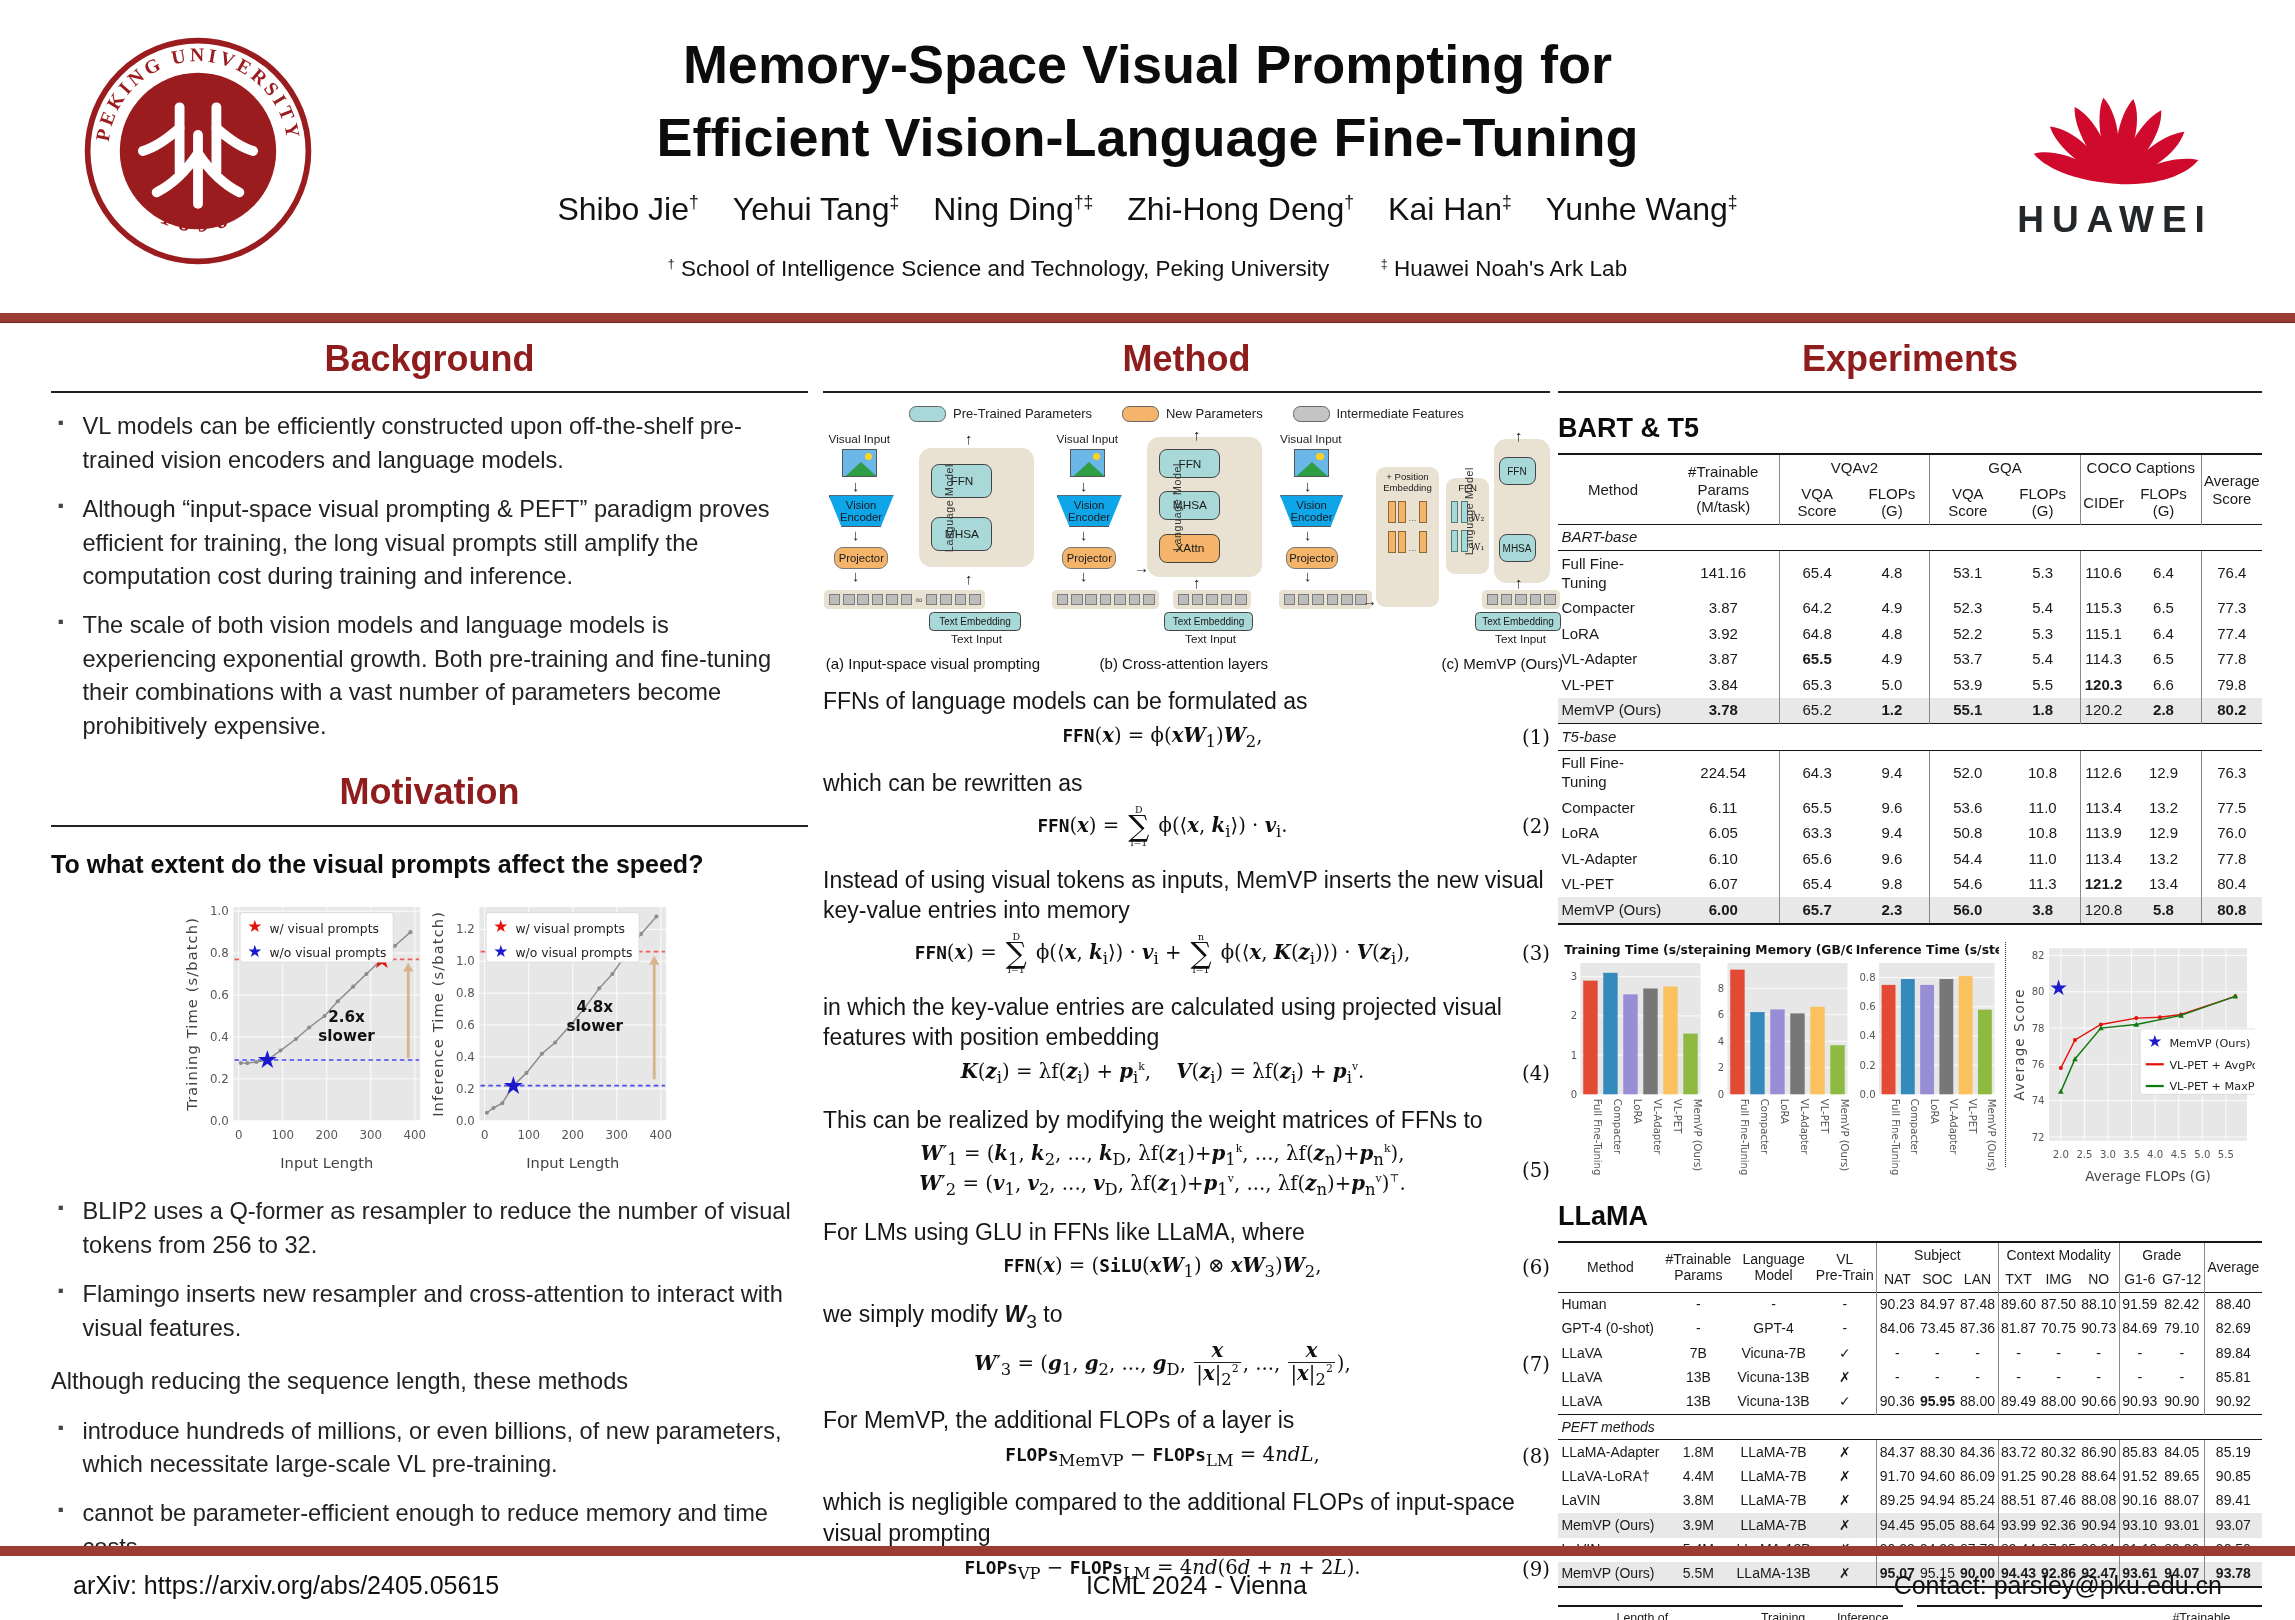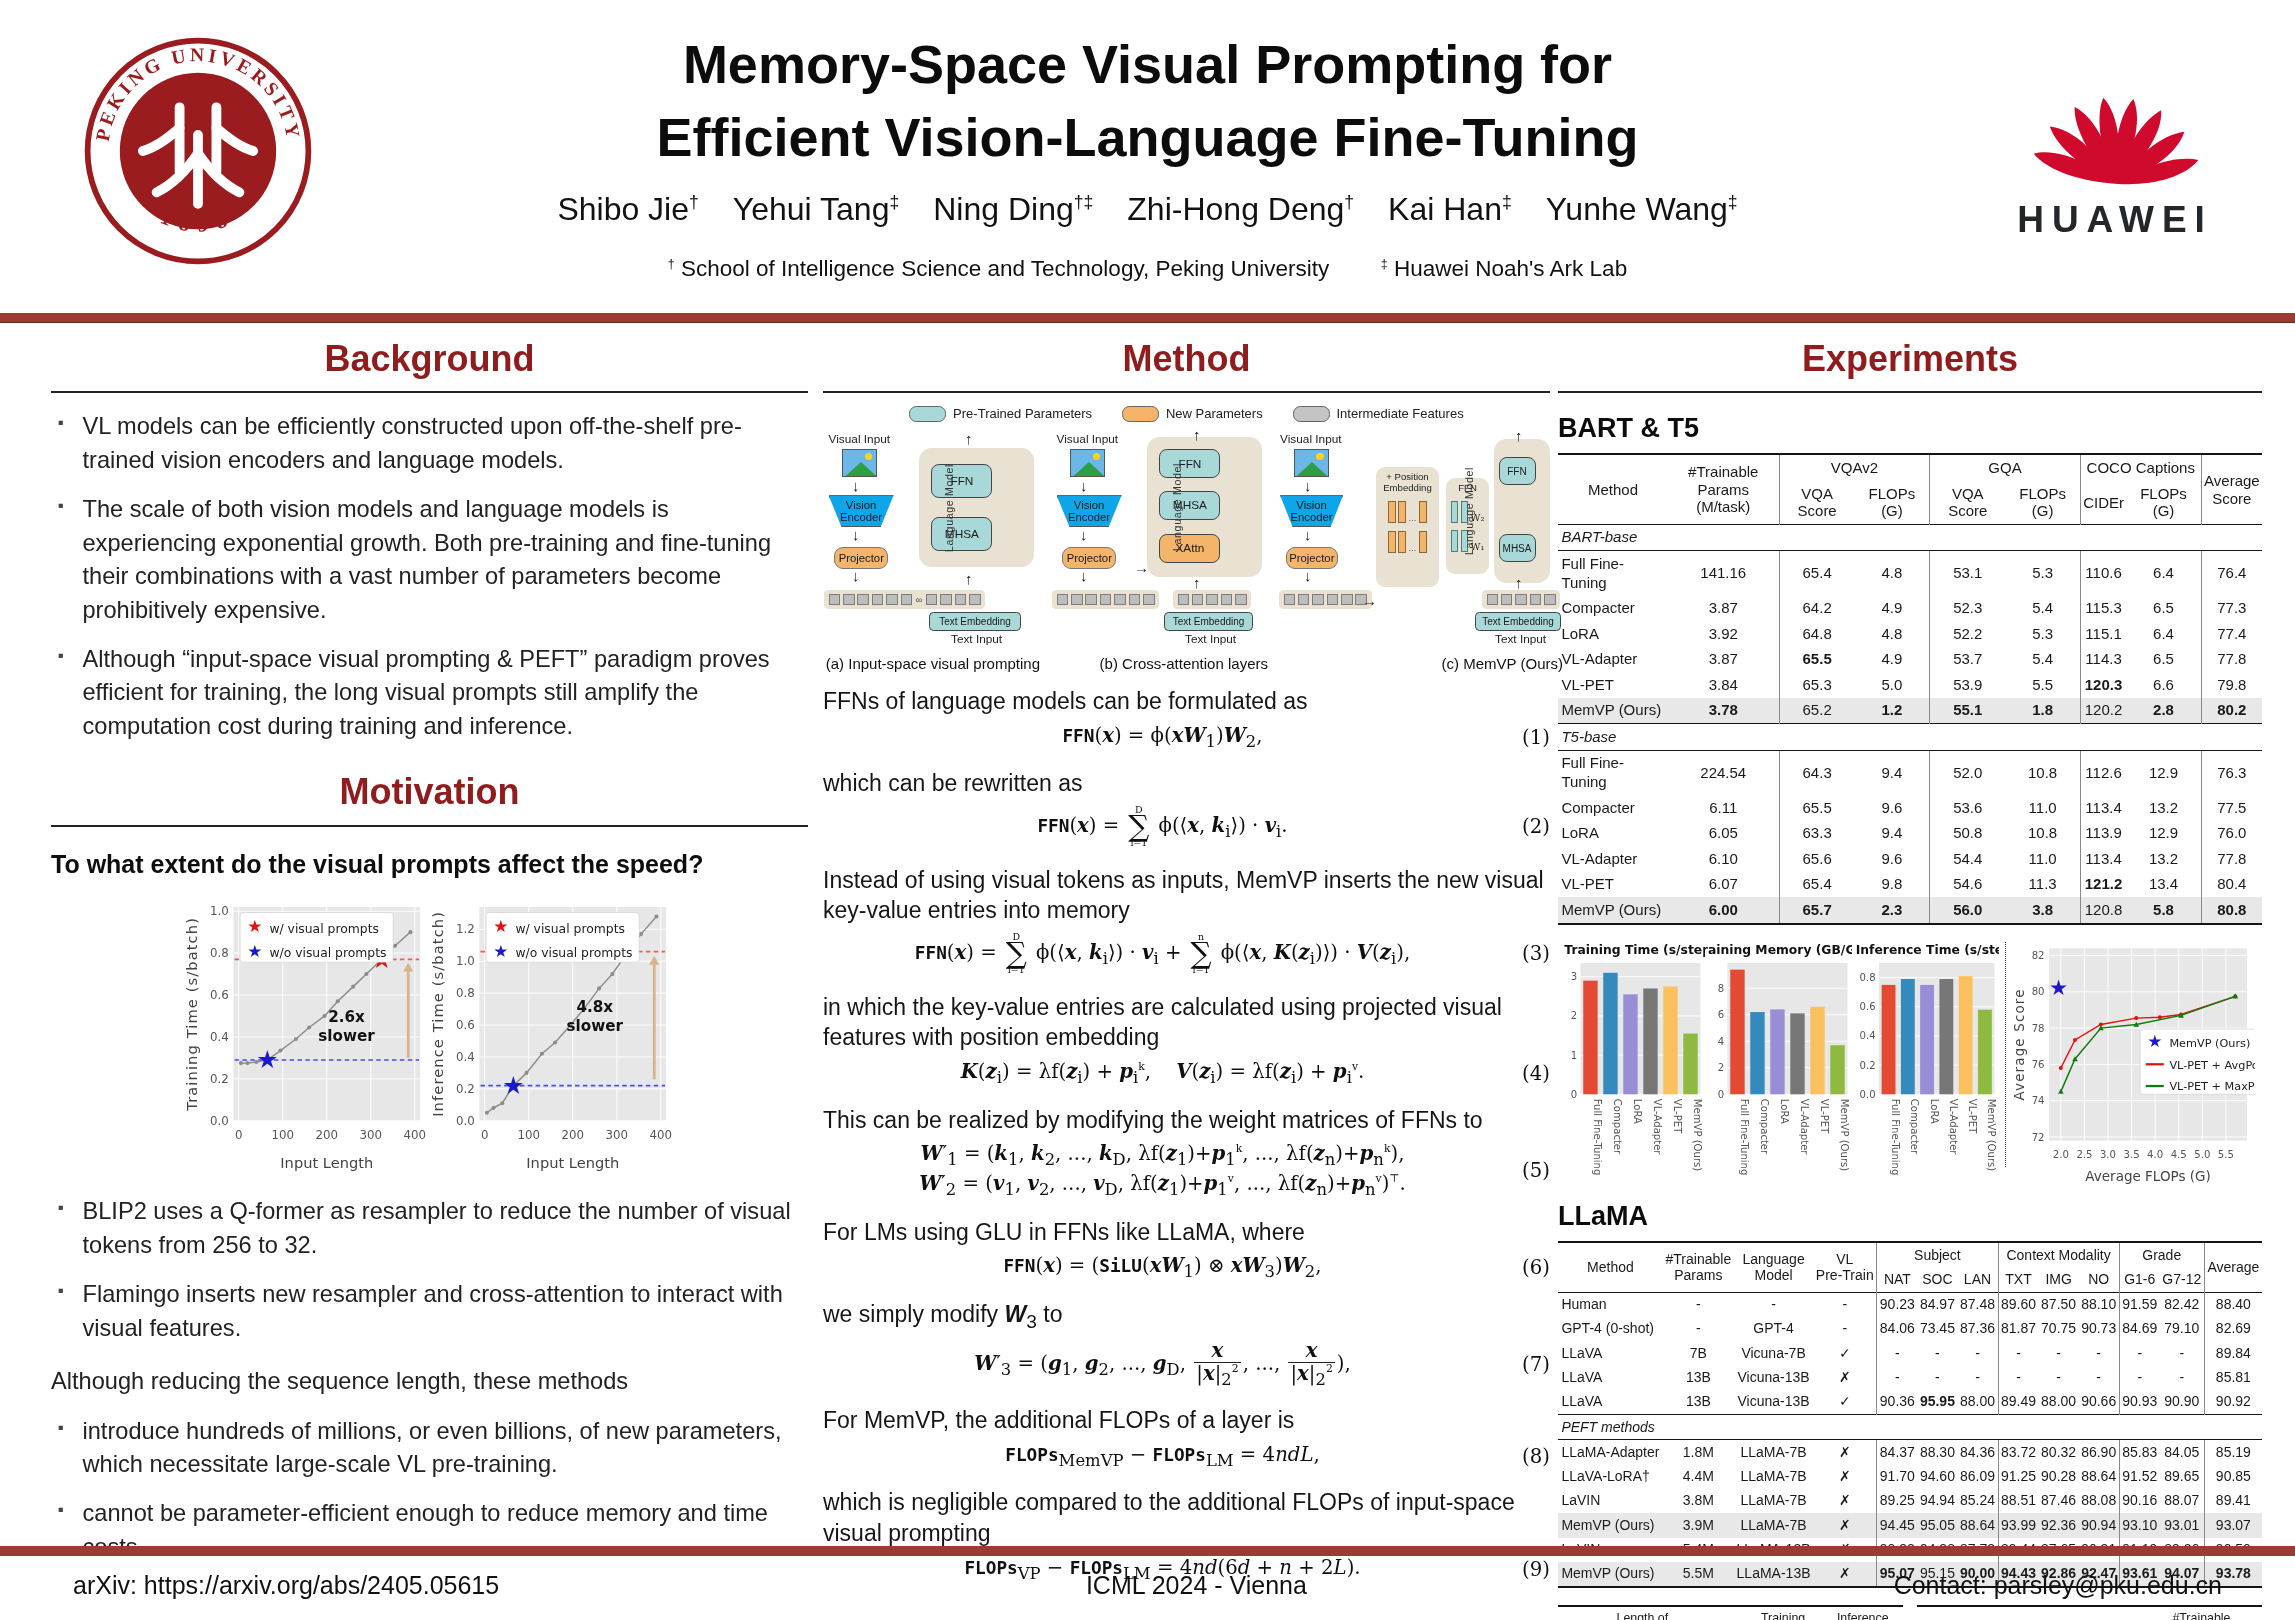"+ Position Embedding" div.bbox { height: 120px -> 140px }
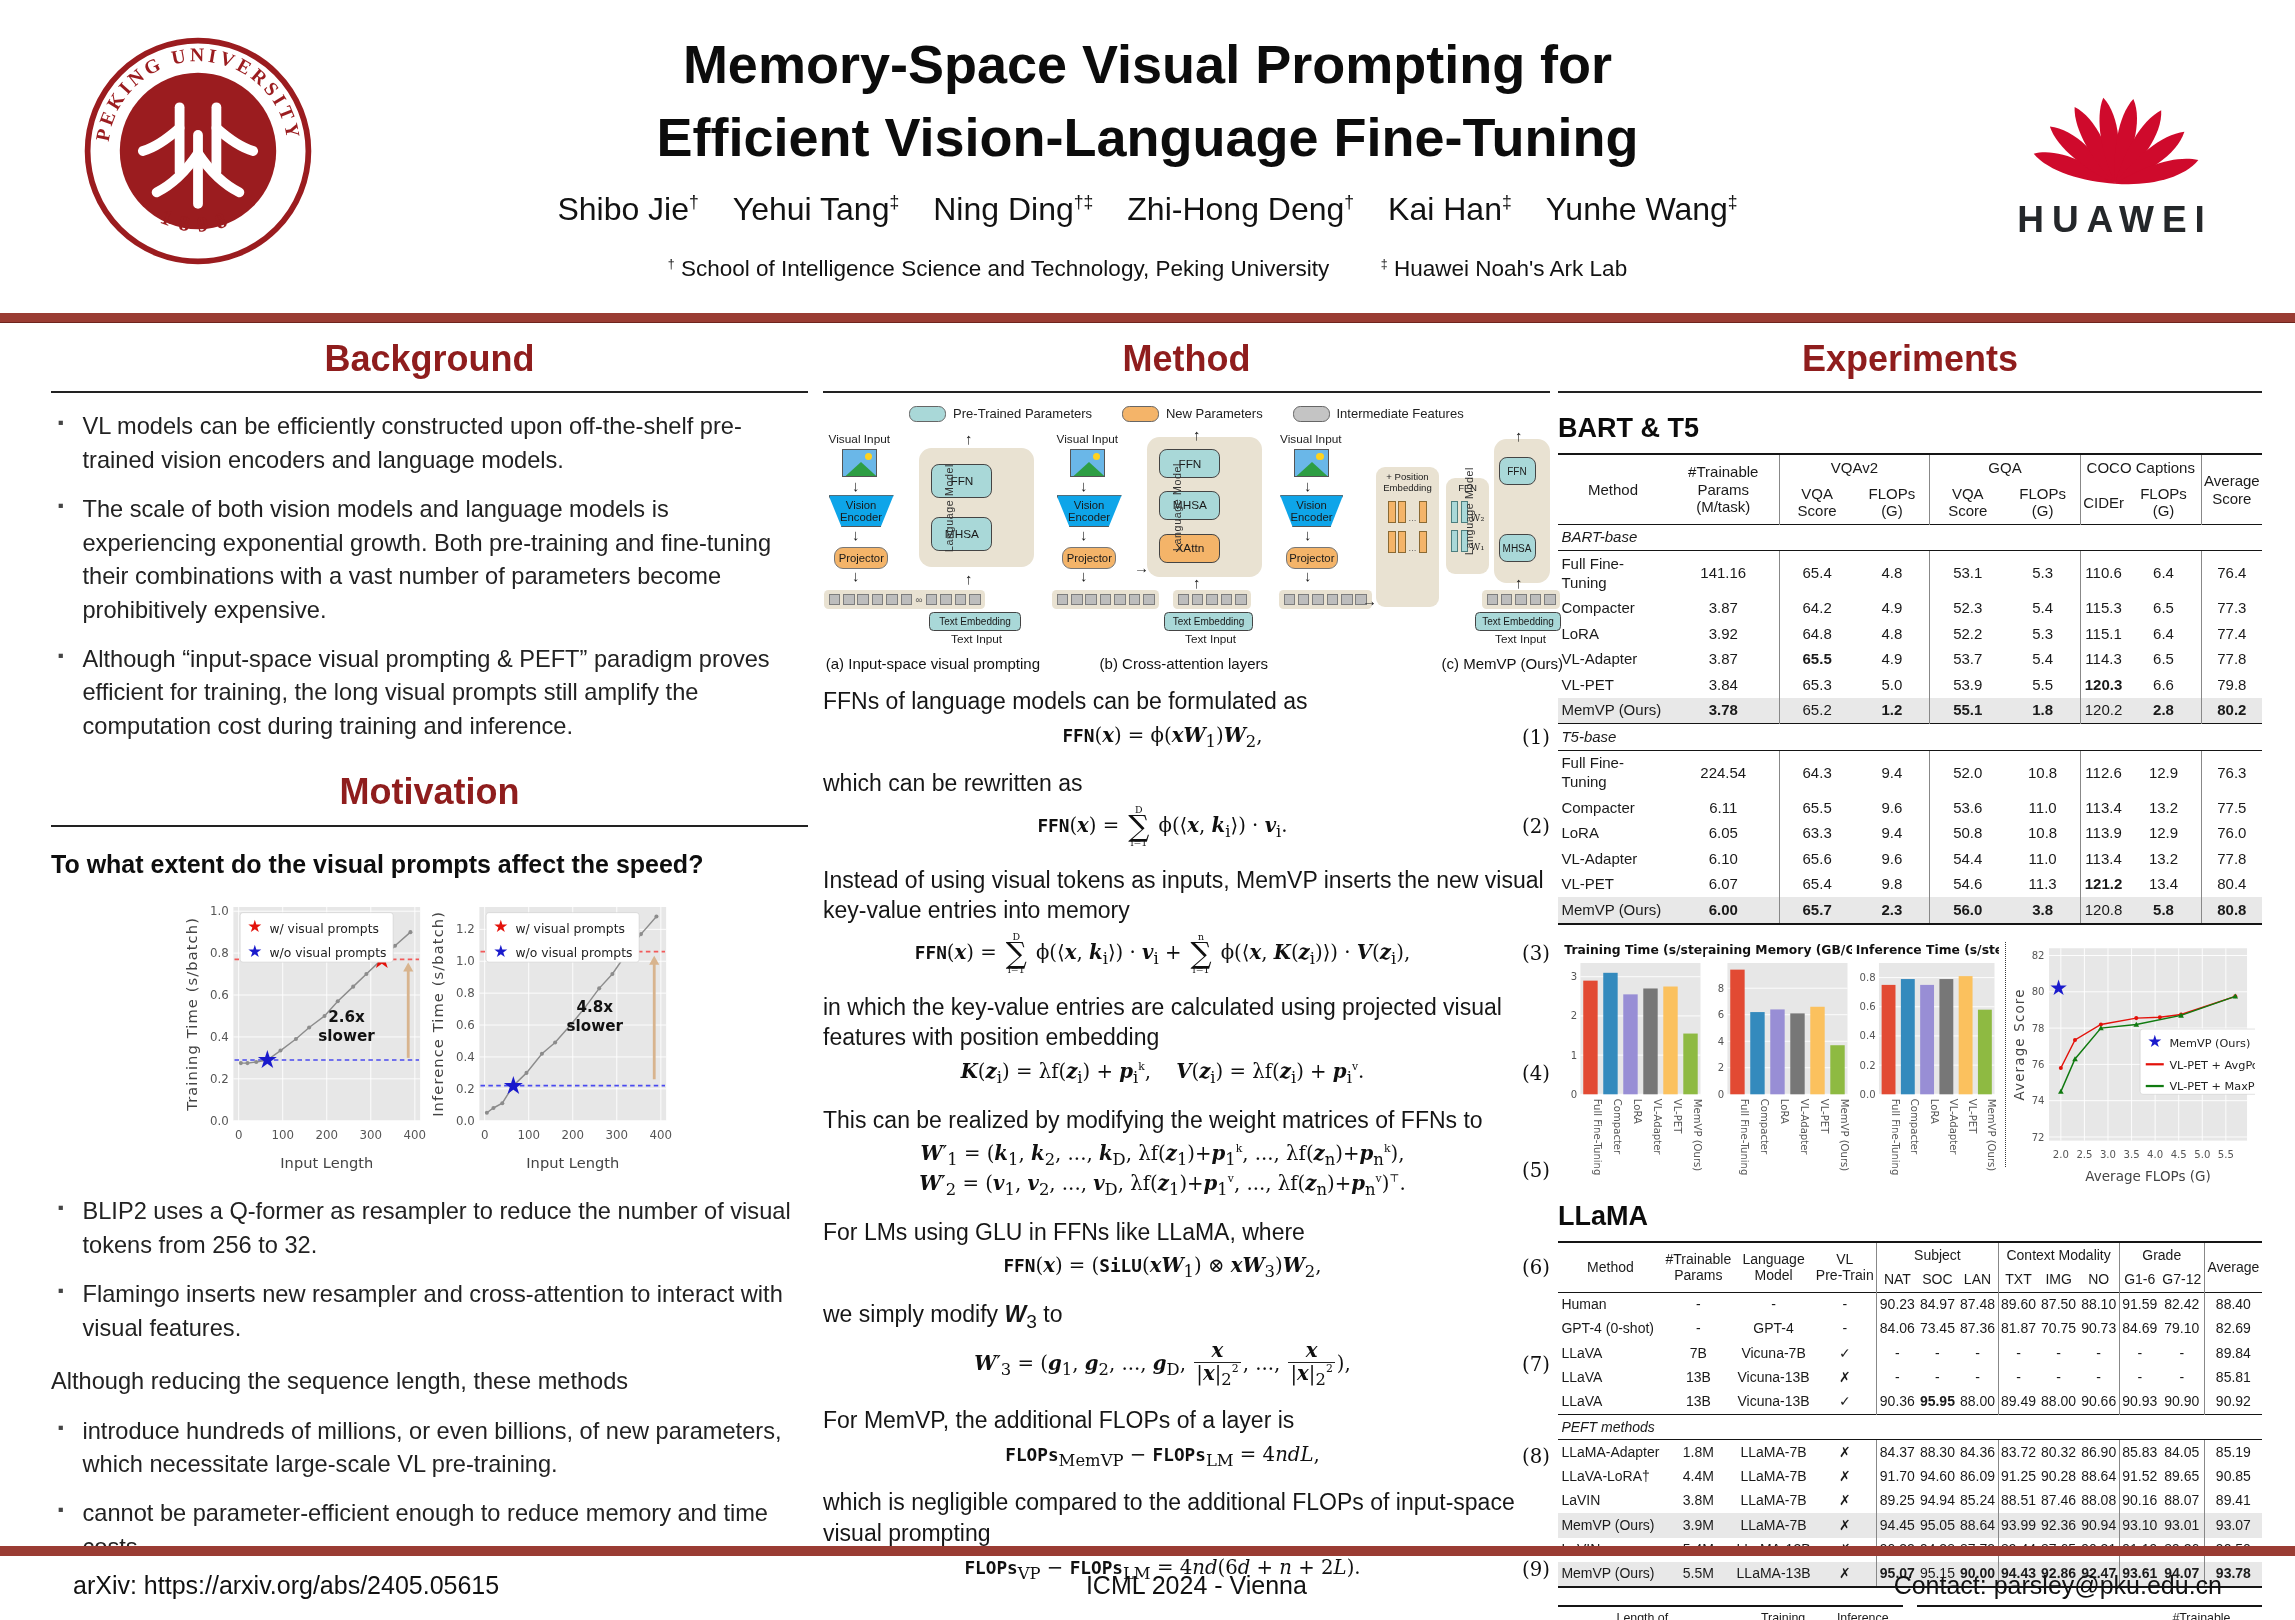"The scale of both vision" li { order: before "Although “input-space visual prompting &" -> after "Although “input-space visual prompting &" }
